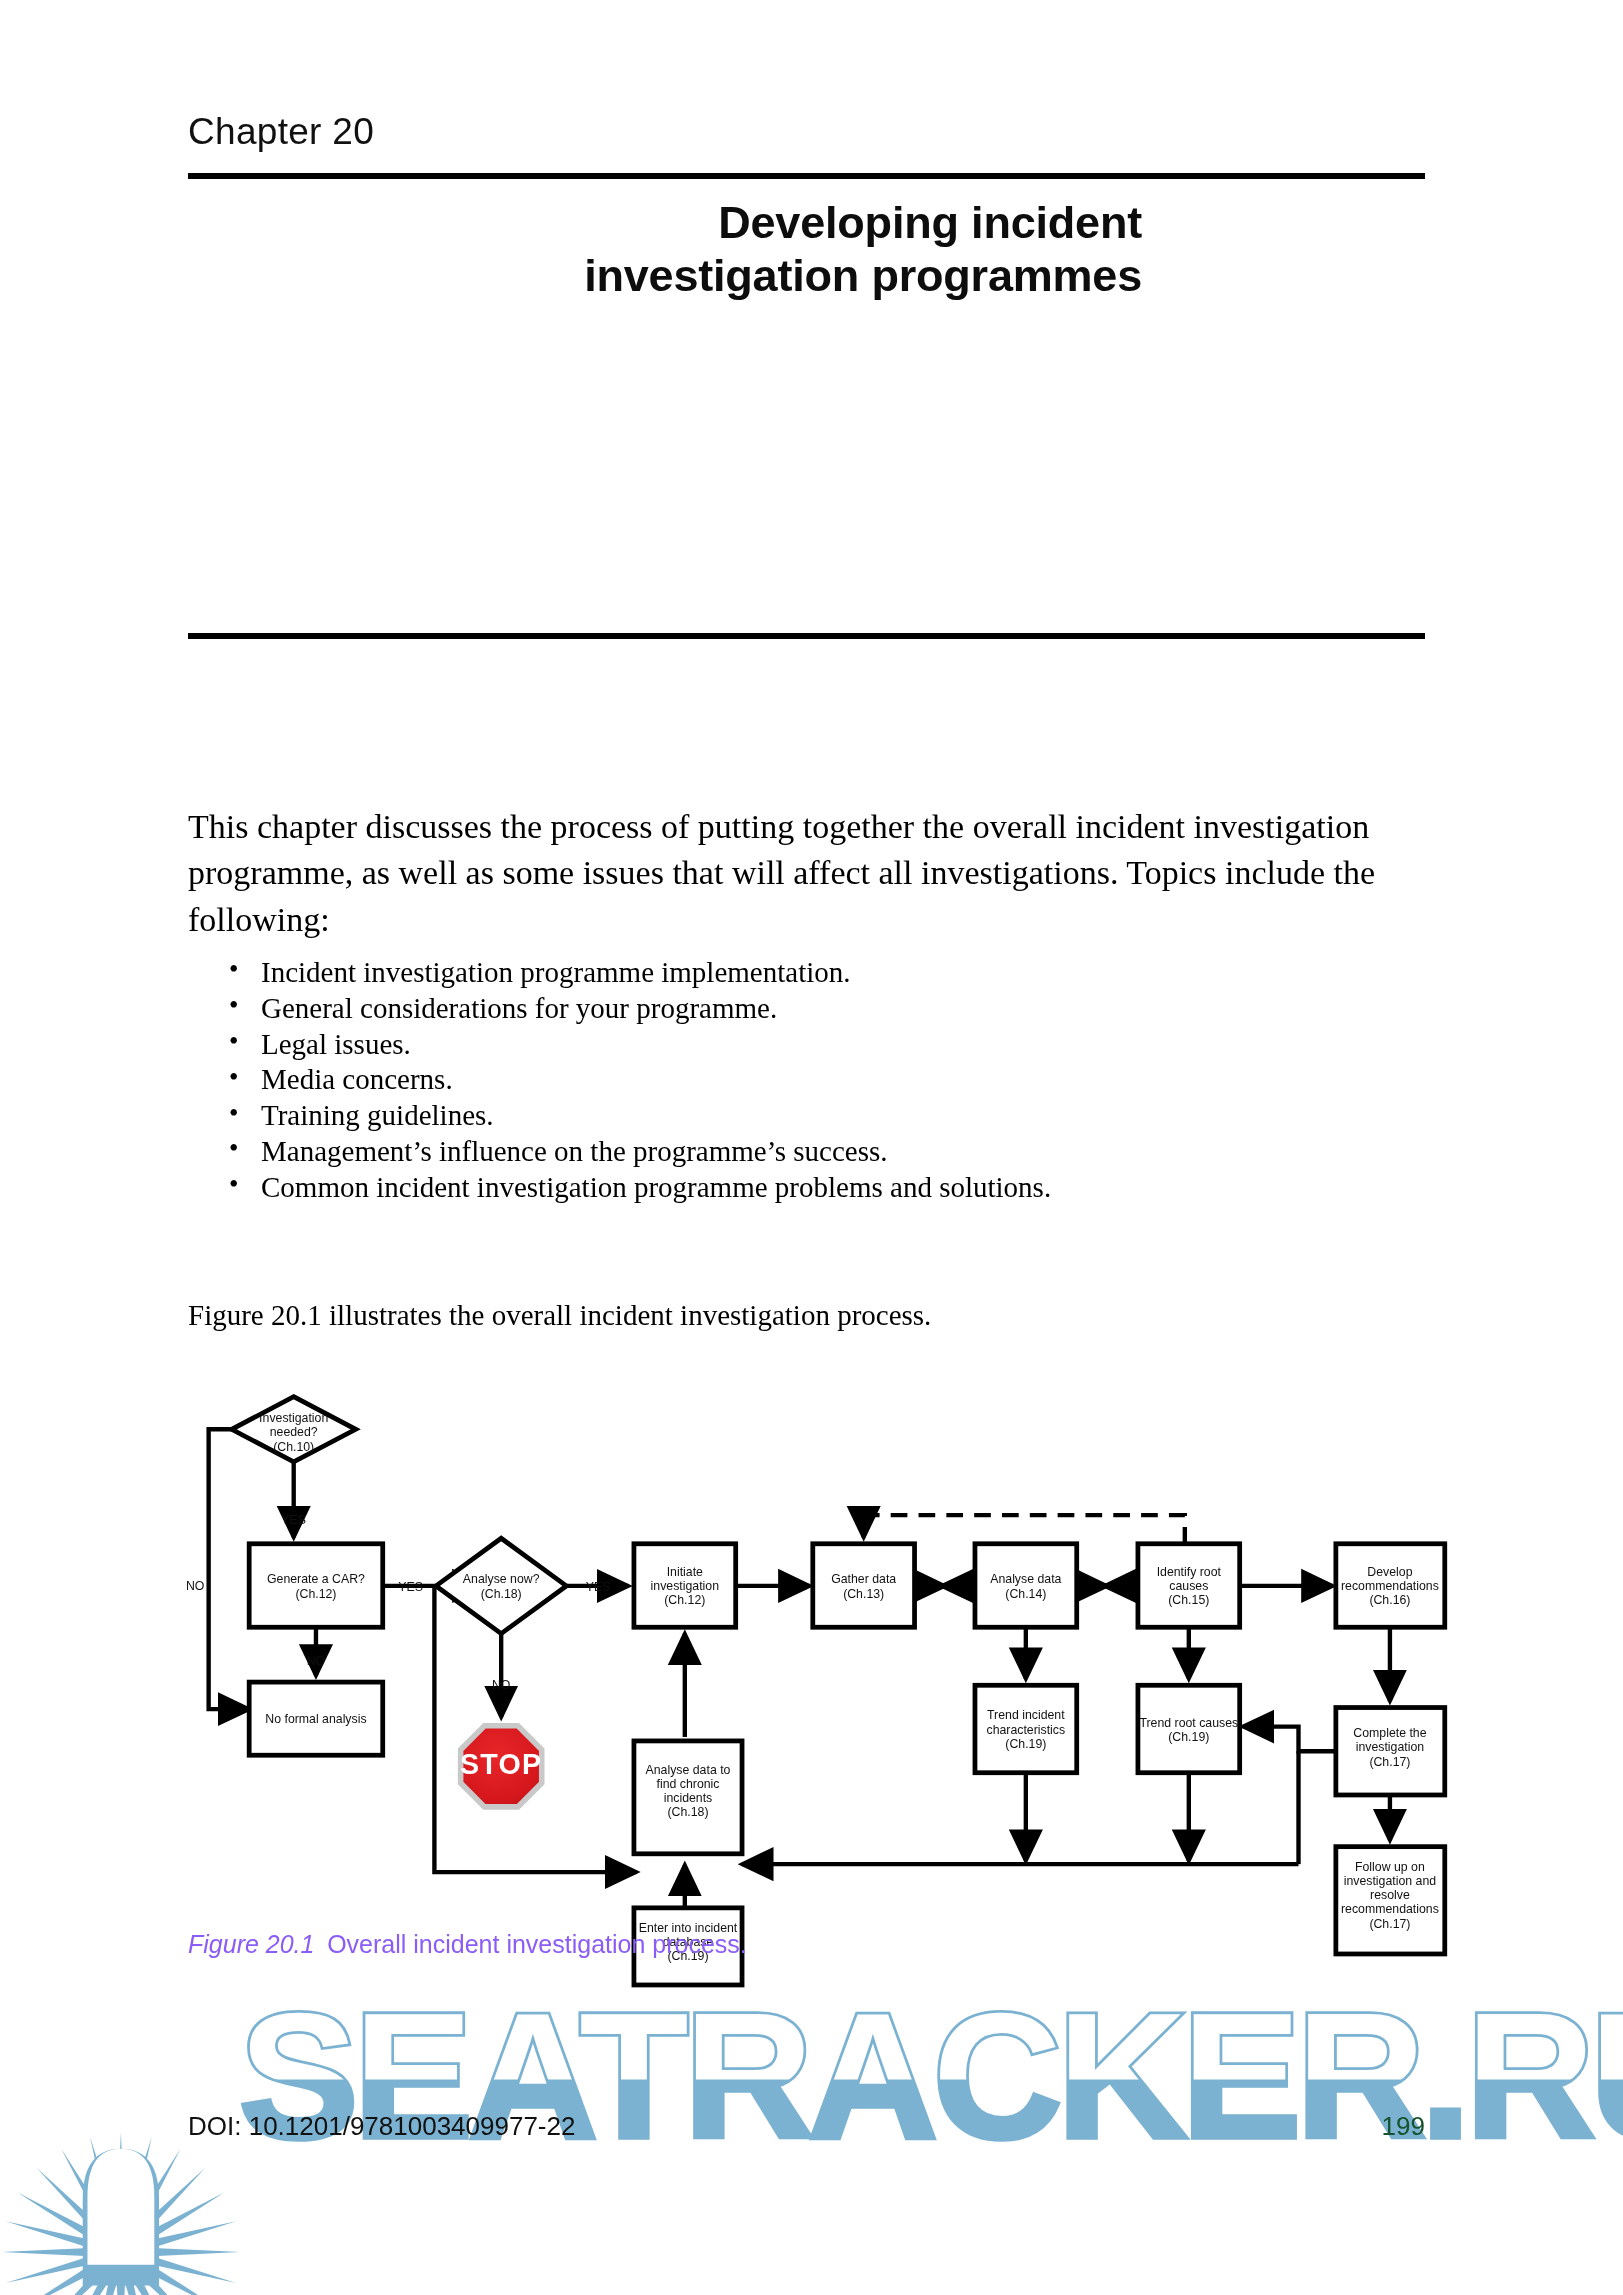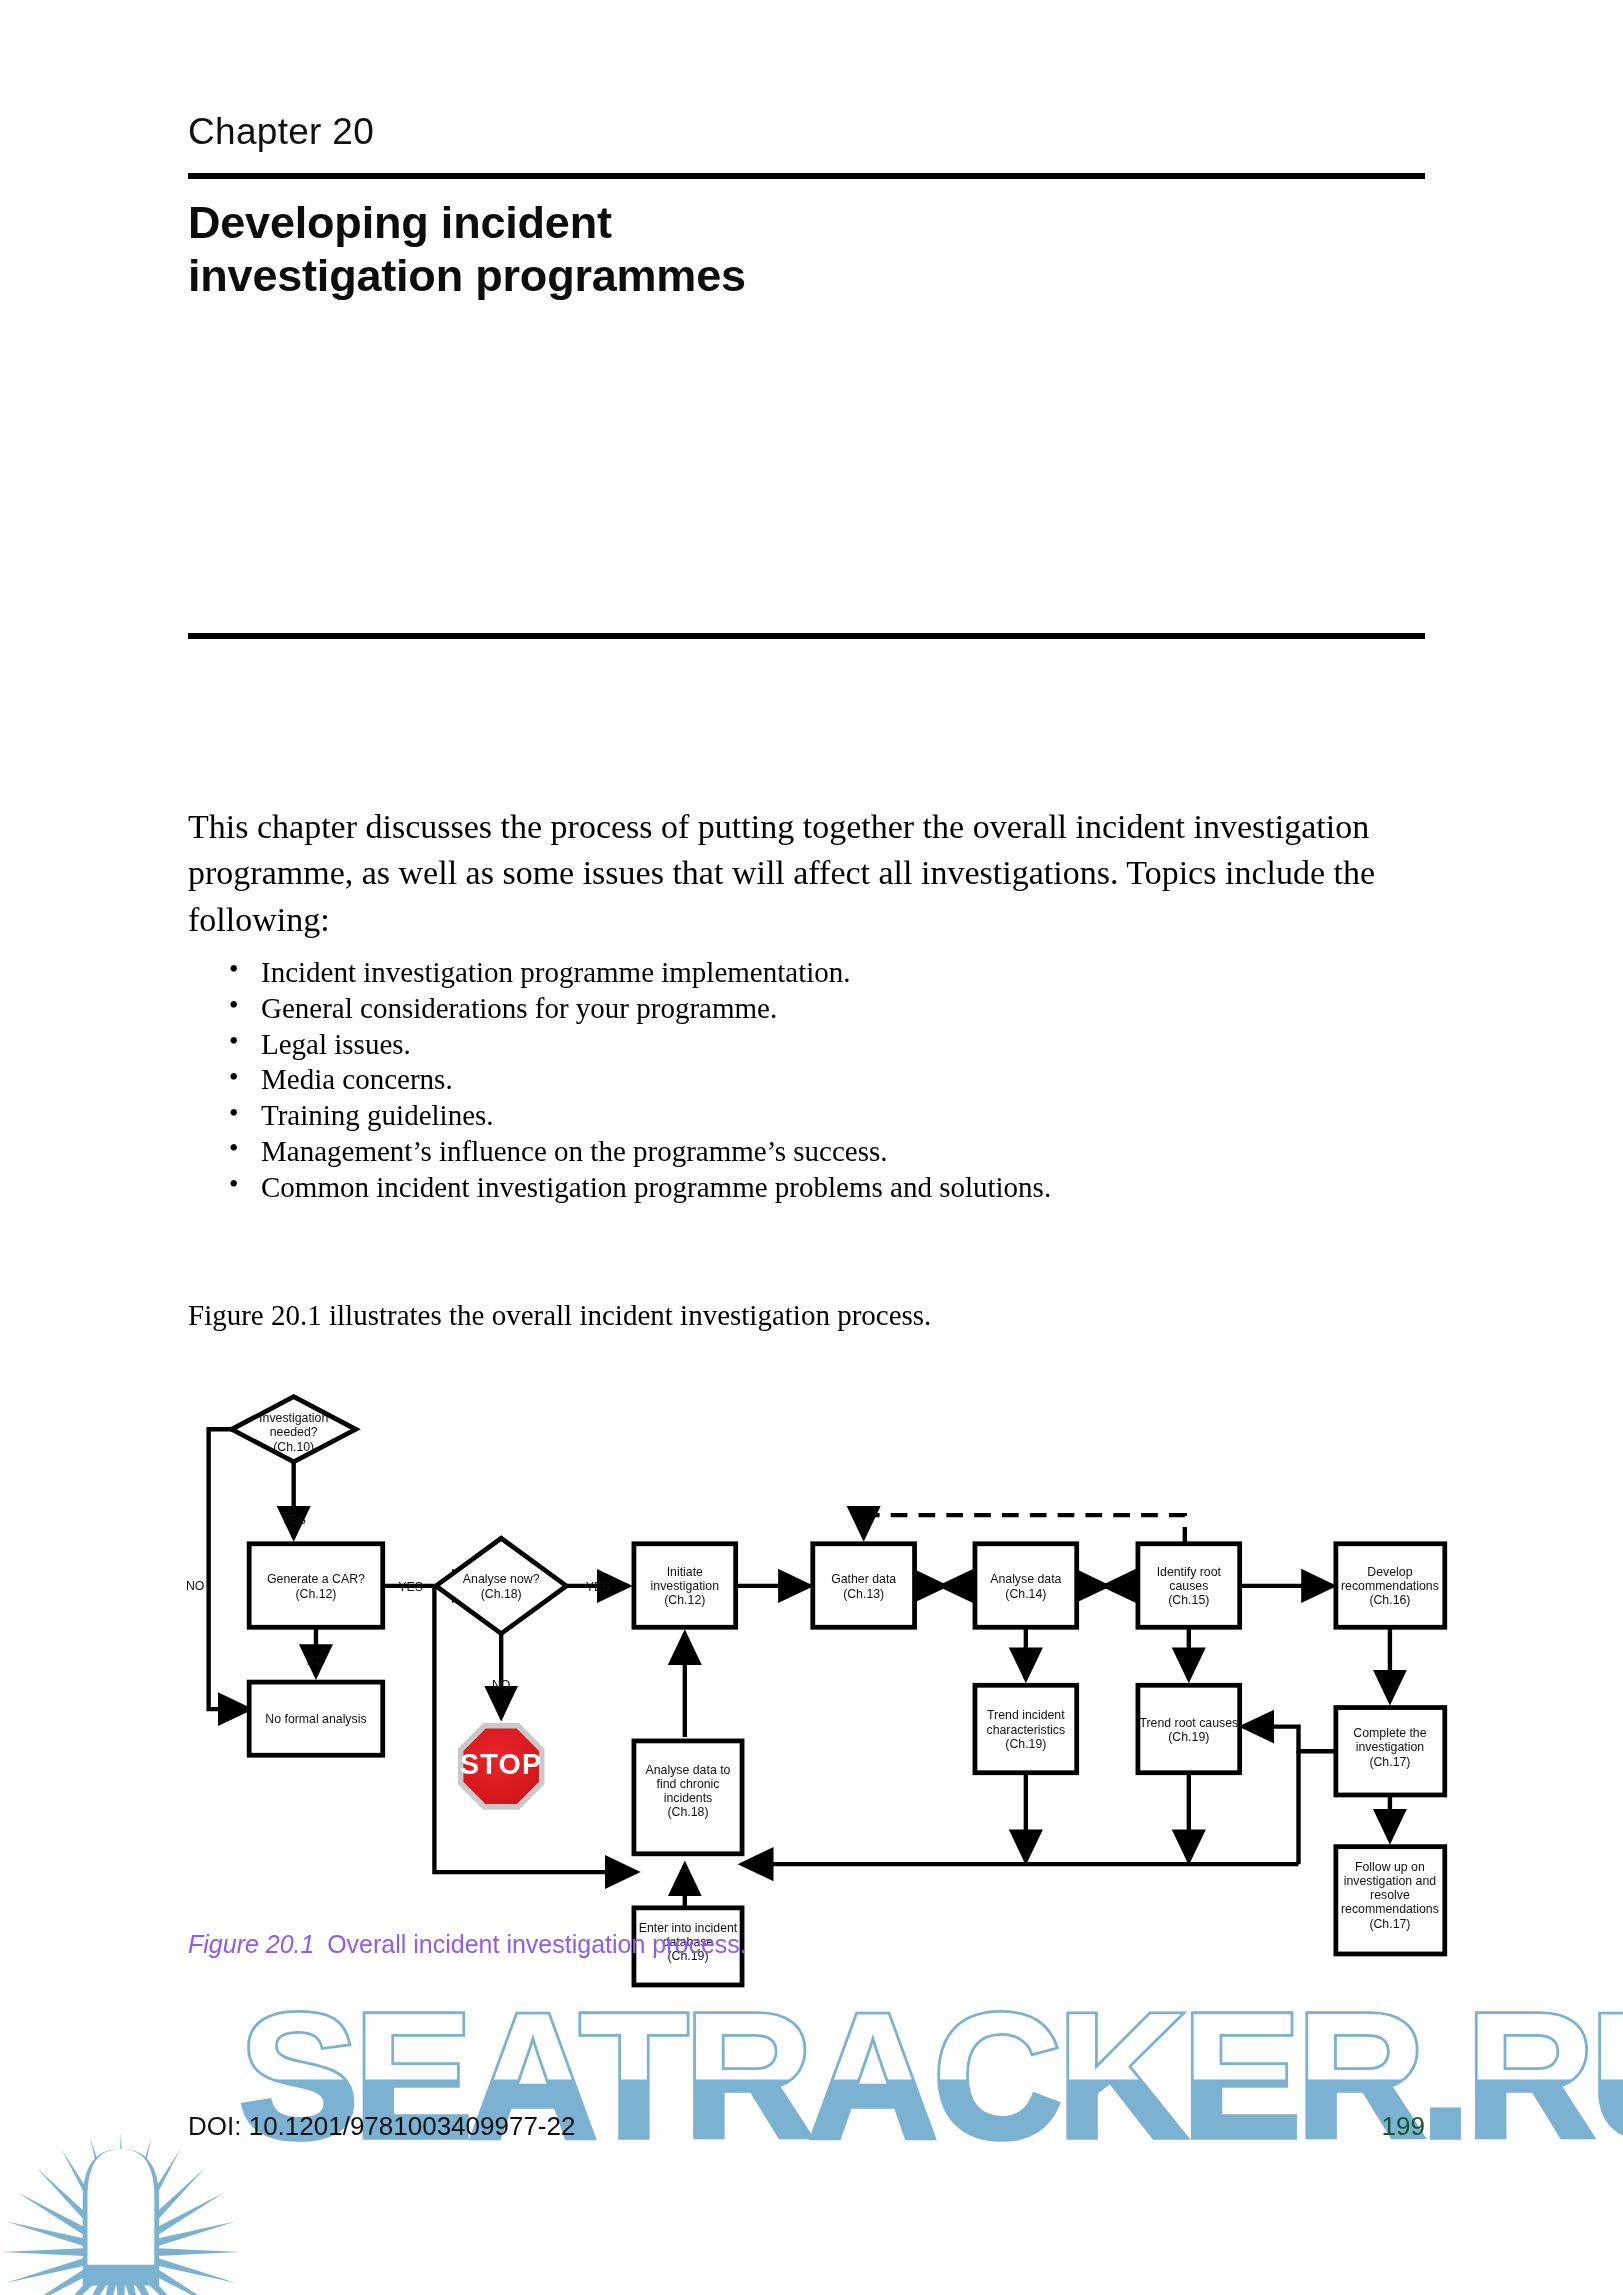"Developing incident" .chapter-title { text-align: none -> right }
